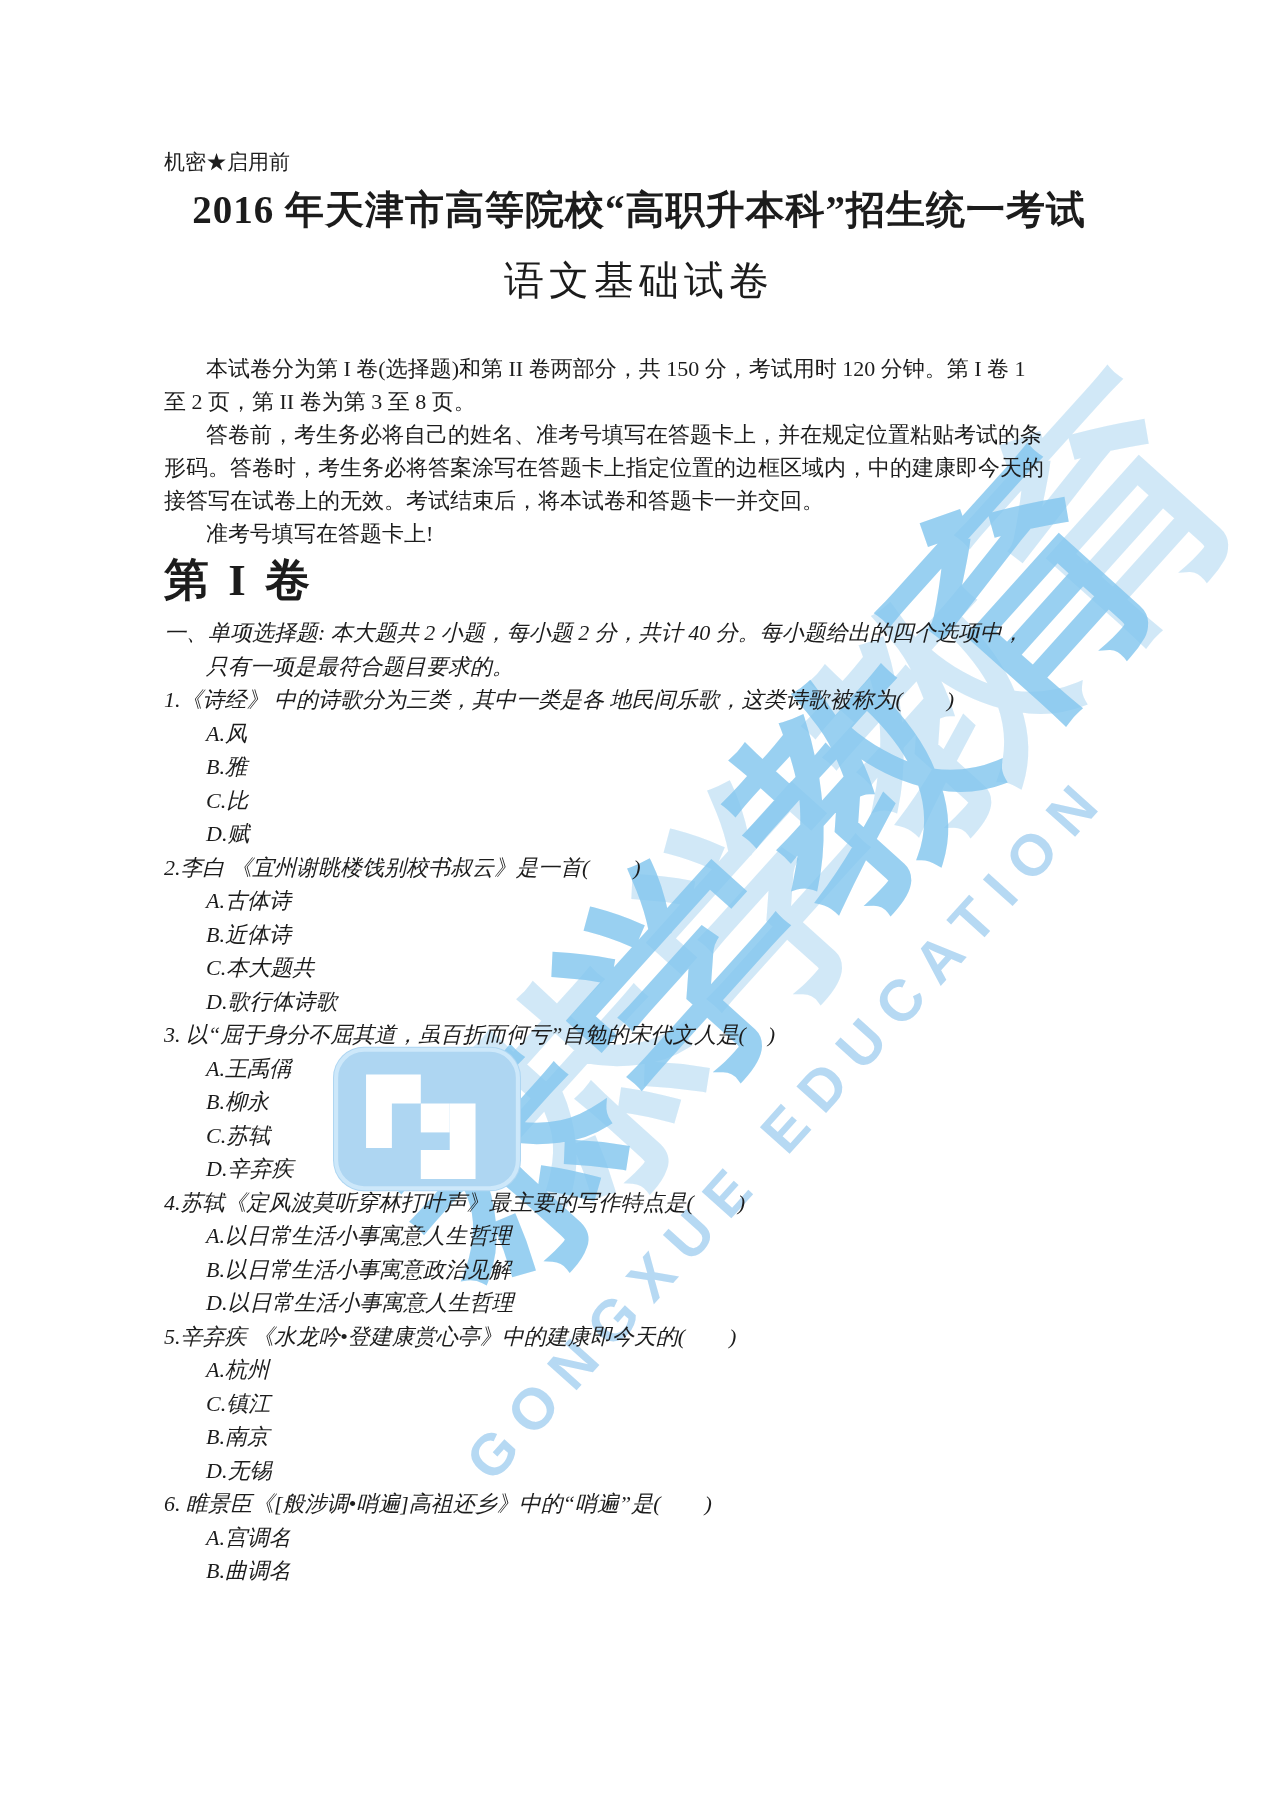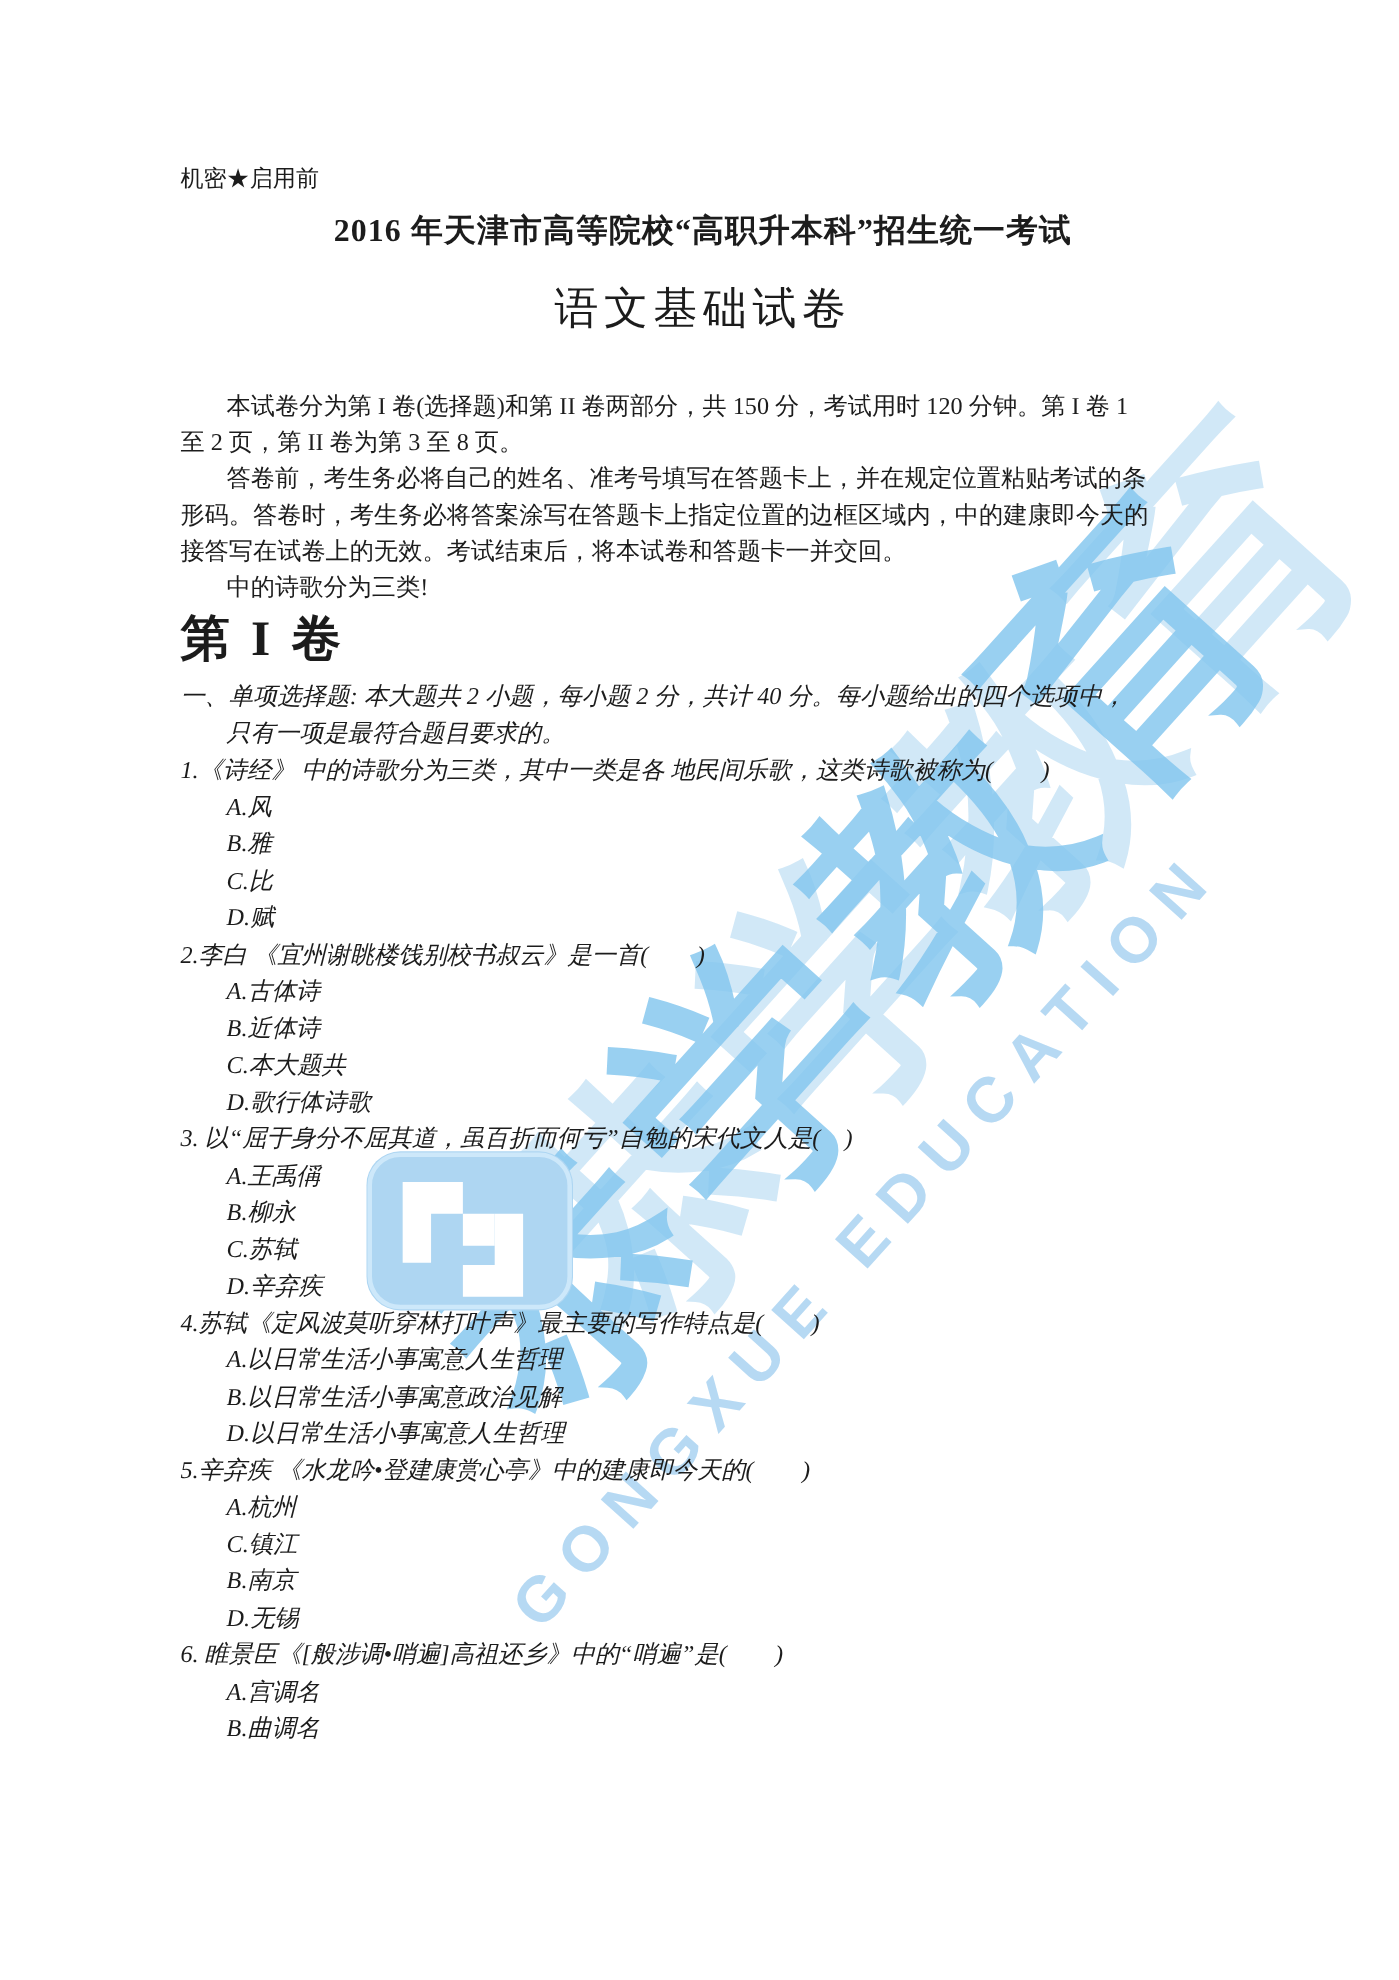"2016 年天津市高等院校“高职升本科”招生统一考试" .exam-title { font-size: 29px -> 39px }
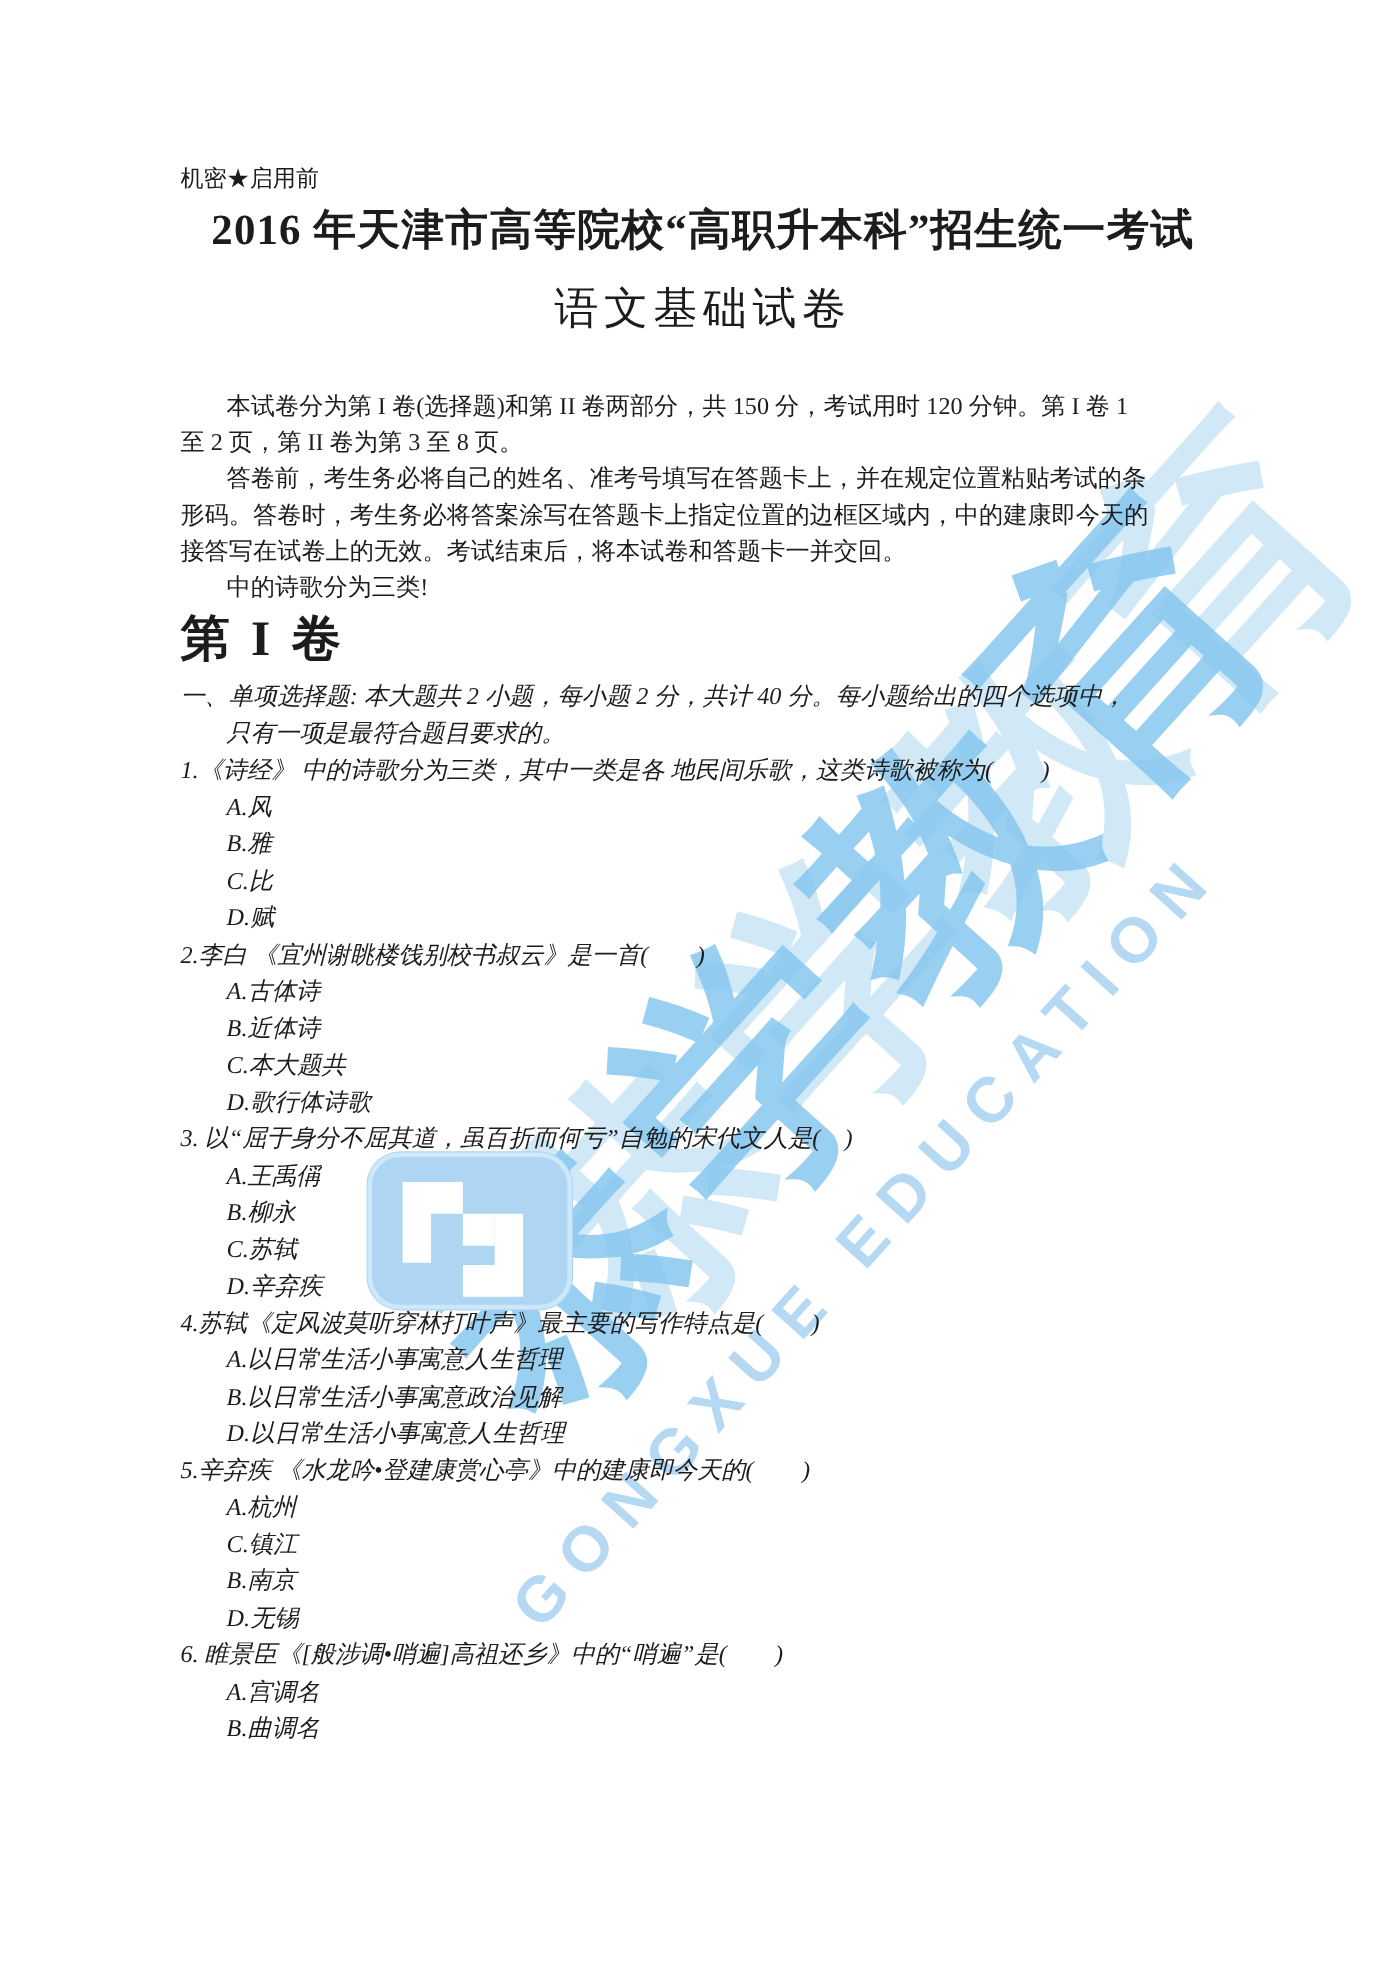"中的诗歌分为三类!" div.line { text: 中的诗歌分为三类 -> 准考号填写在答题卡上 }
